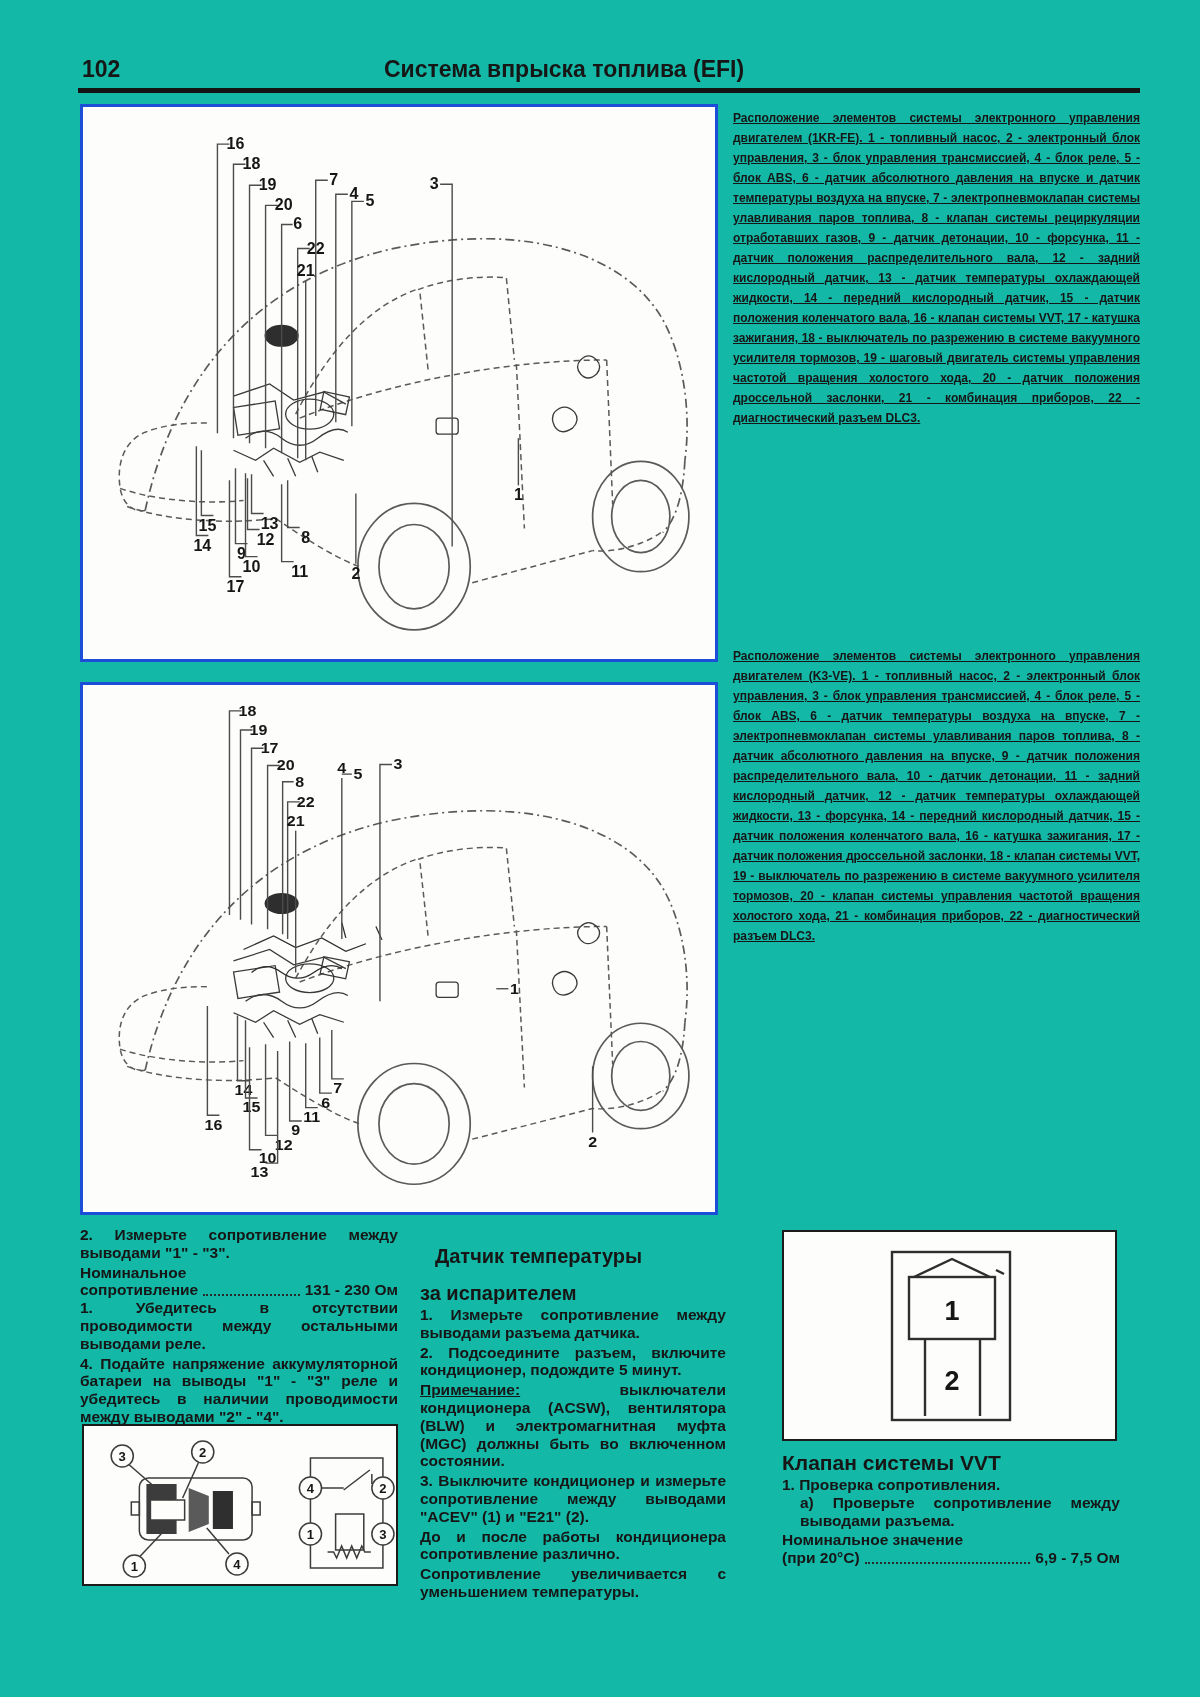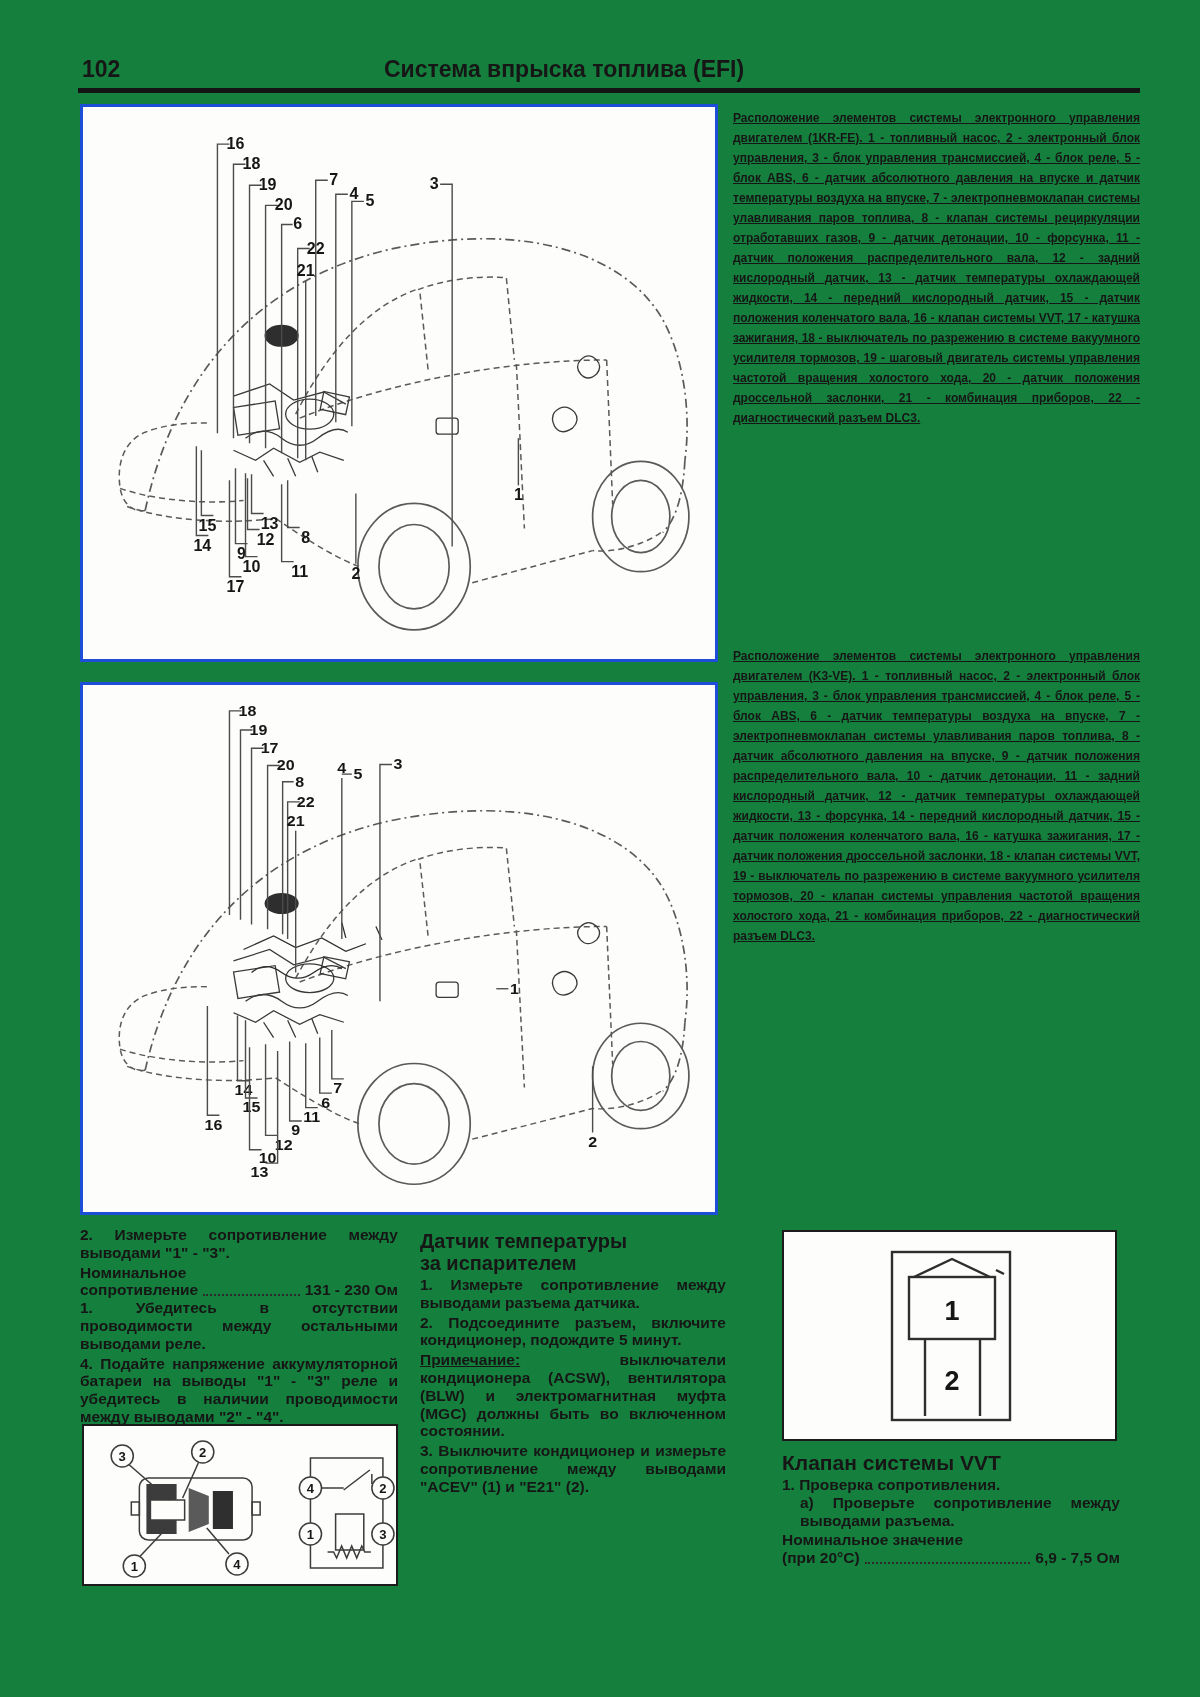"102" .page { background: #15803d -> #14b8a6 }
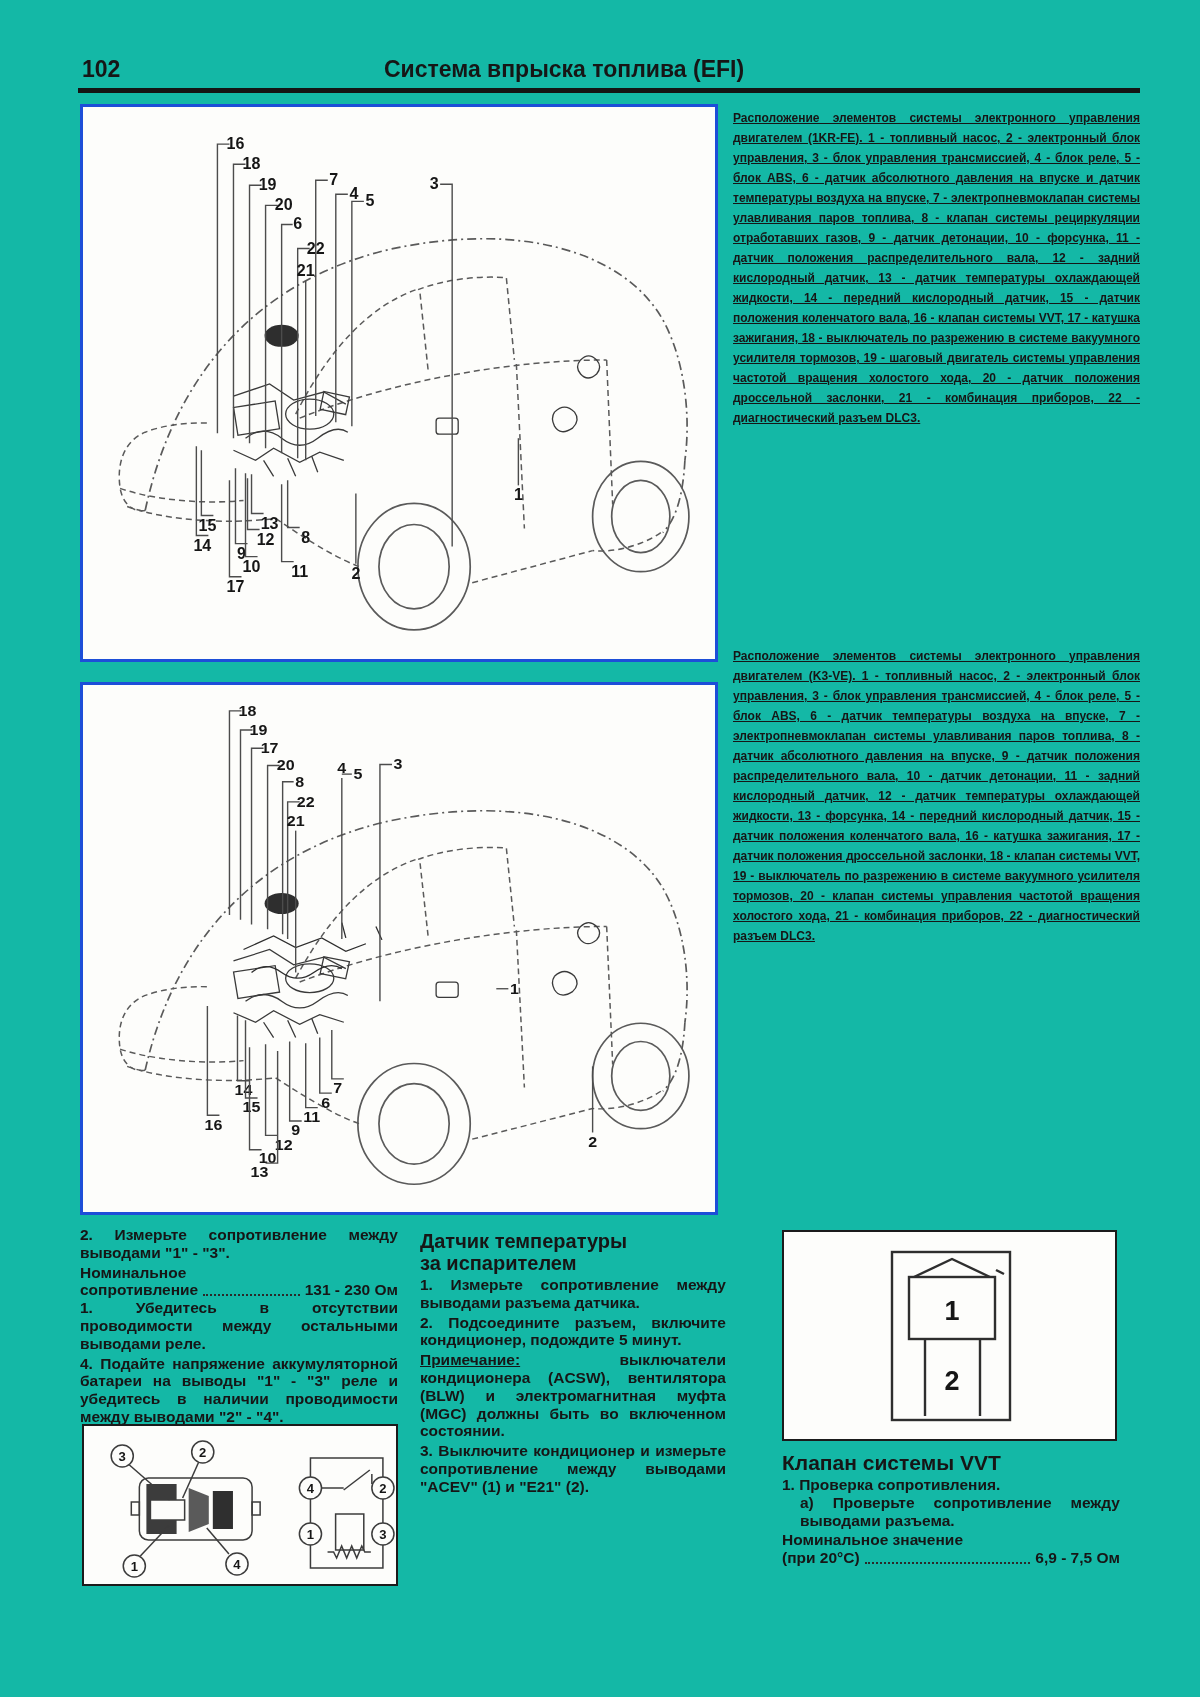"Датчик температуры" p.subhead { margin: 0 -> 15px }
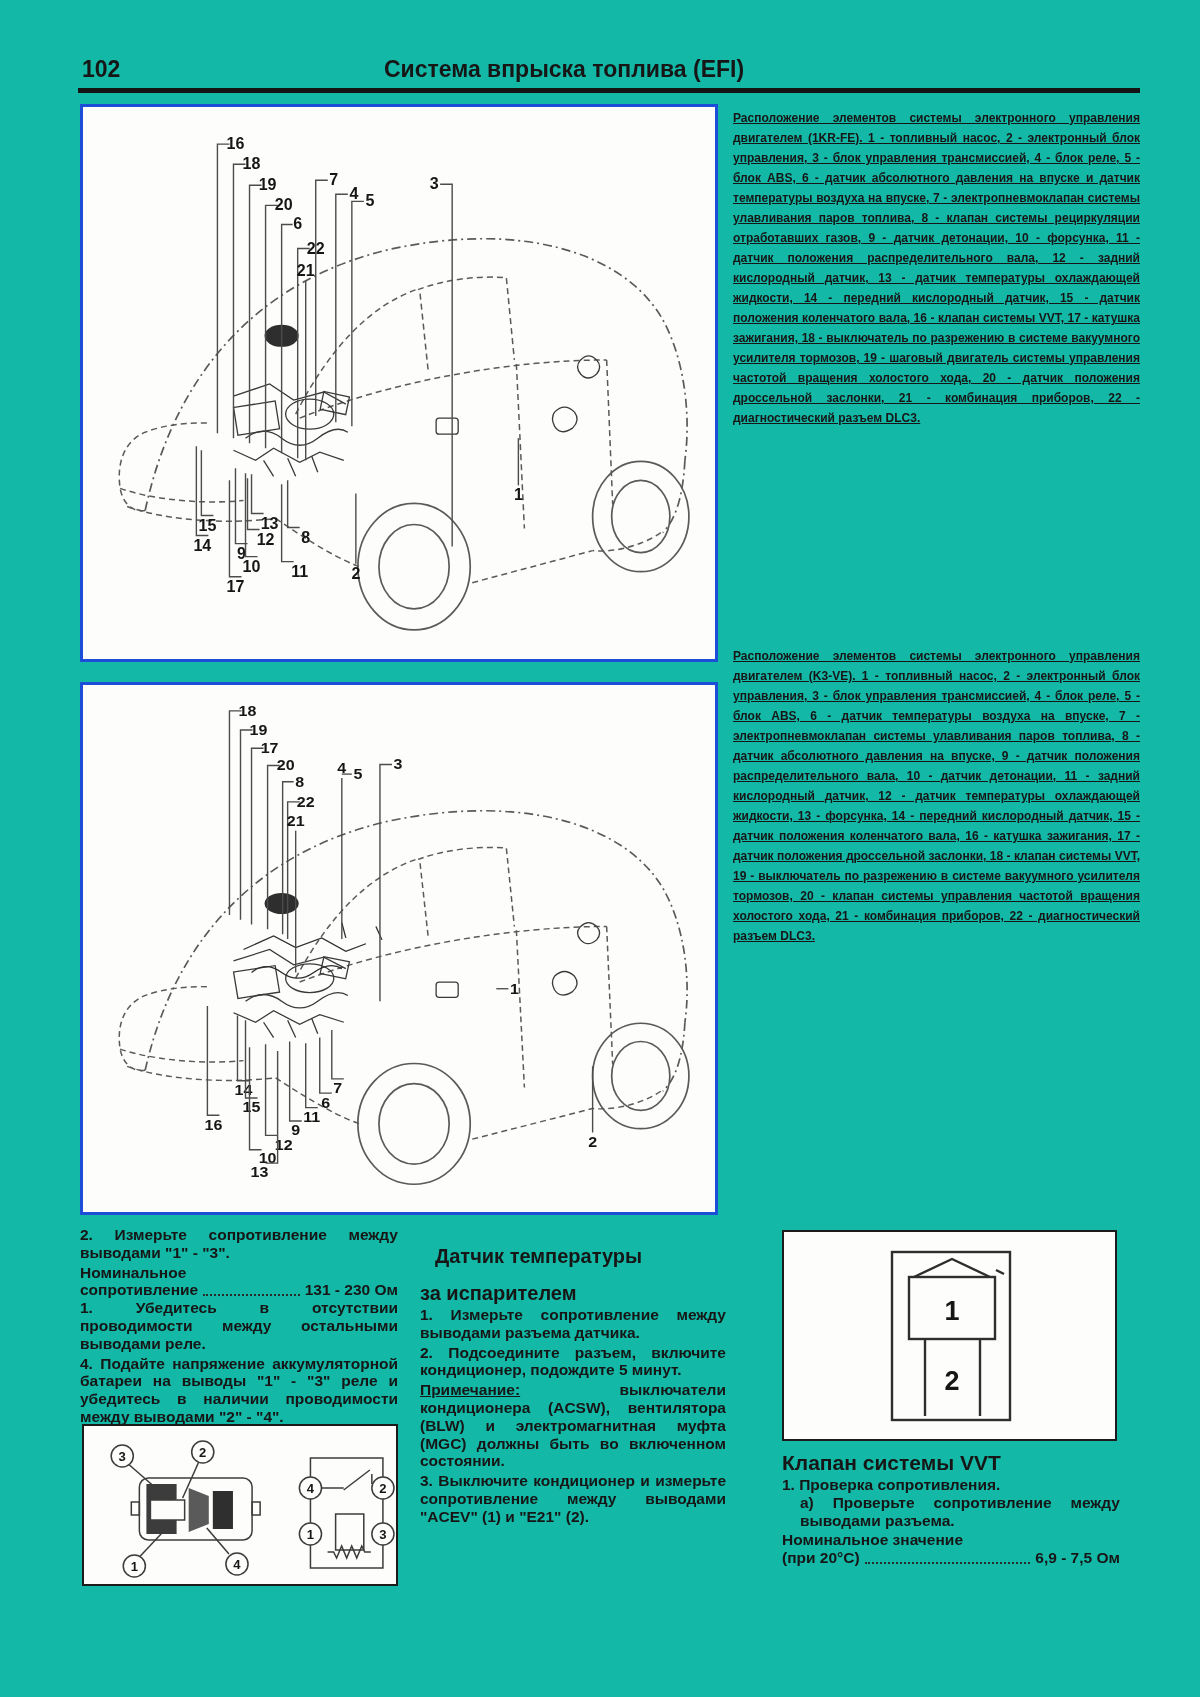"До и после работы кондиционера" p.ital { html: none -> <p>До и после работы кондиционера сопротивление различно.</p> }
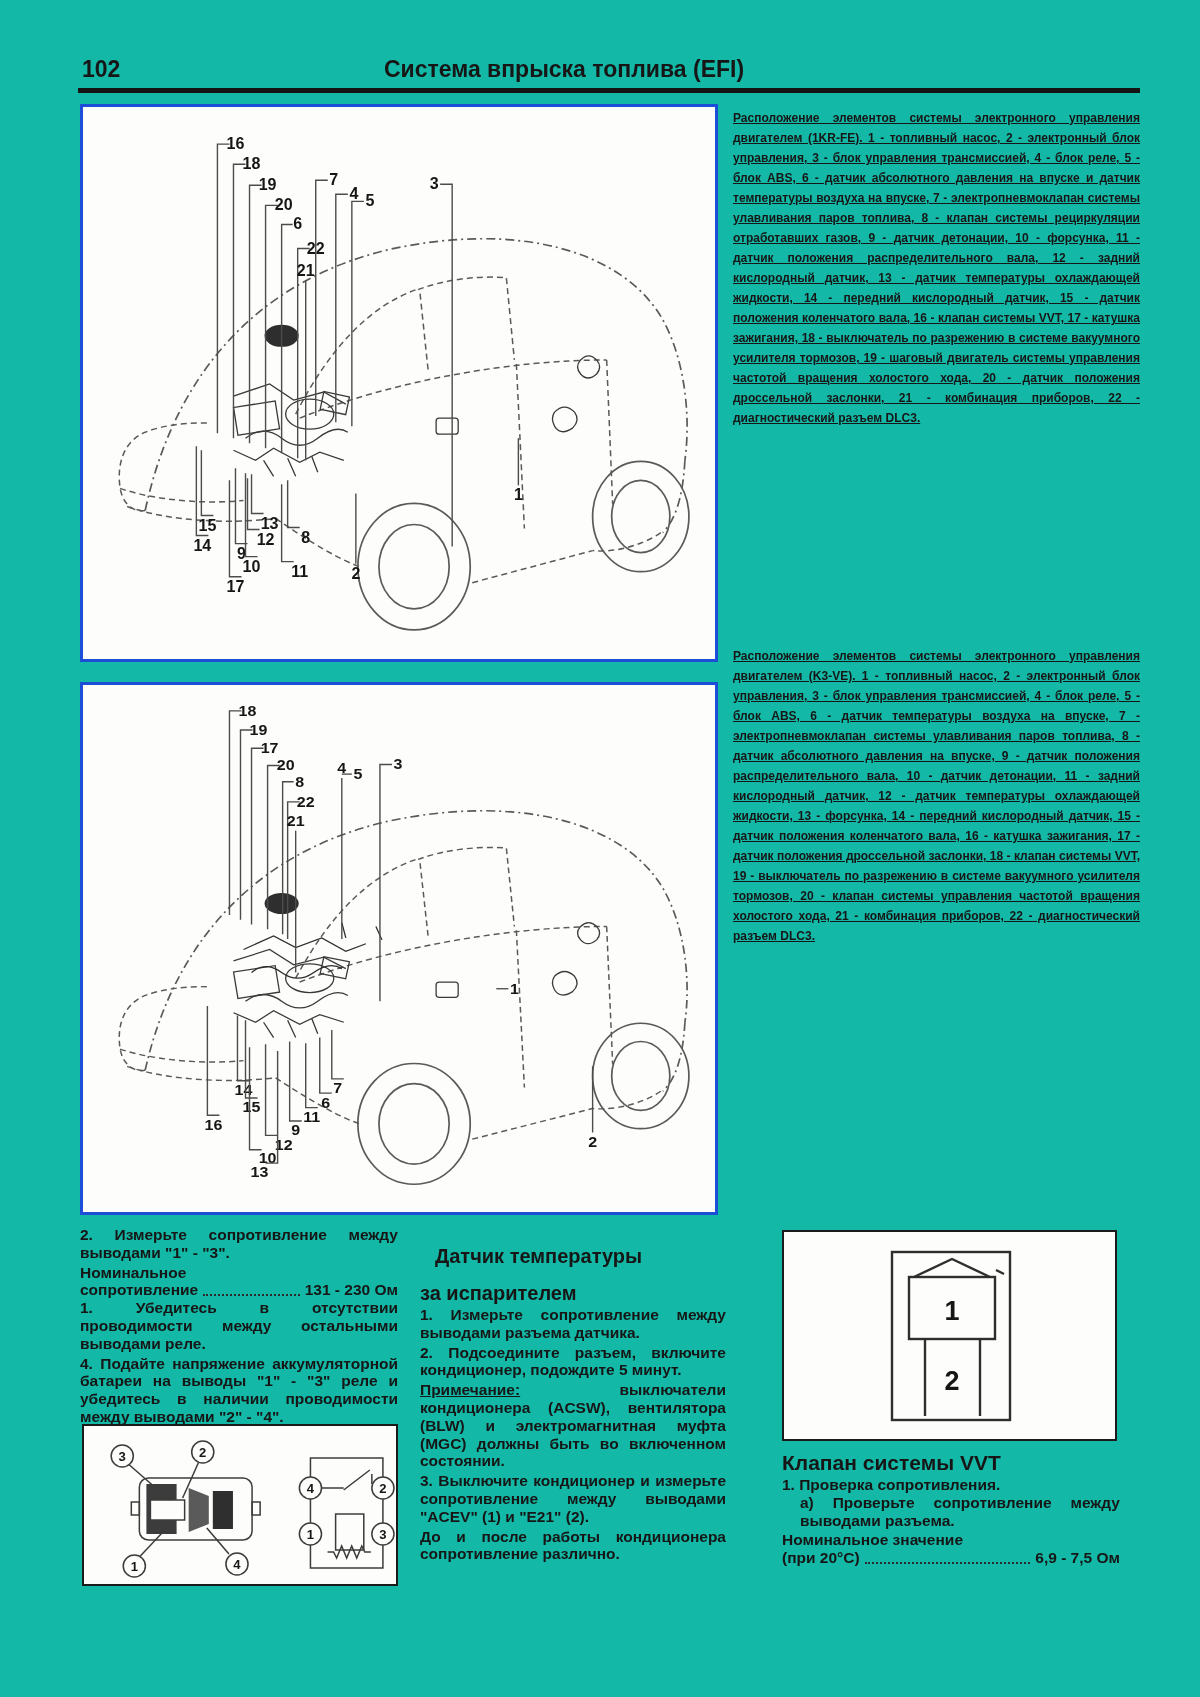"Сопротивление увеличивается с" p.ital { html: none -> <p>Сопротивление увеличивается с уменьшением температуры.</p> }
